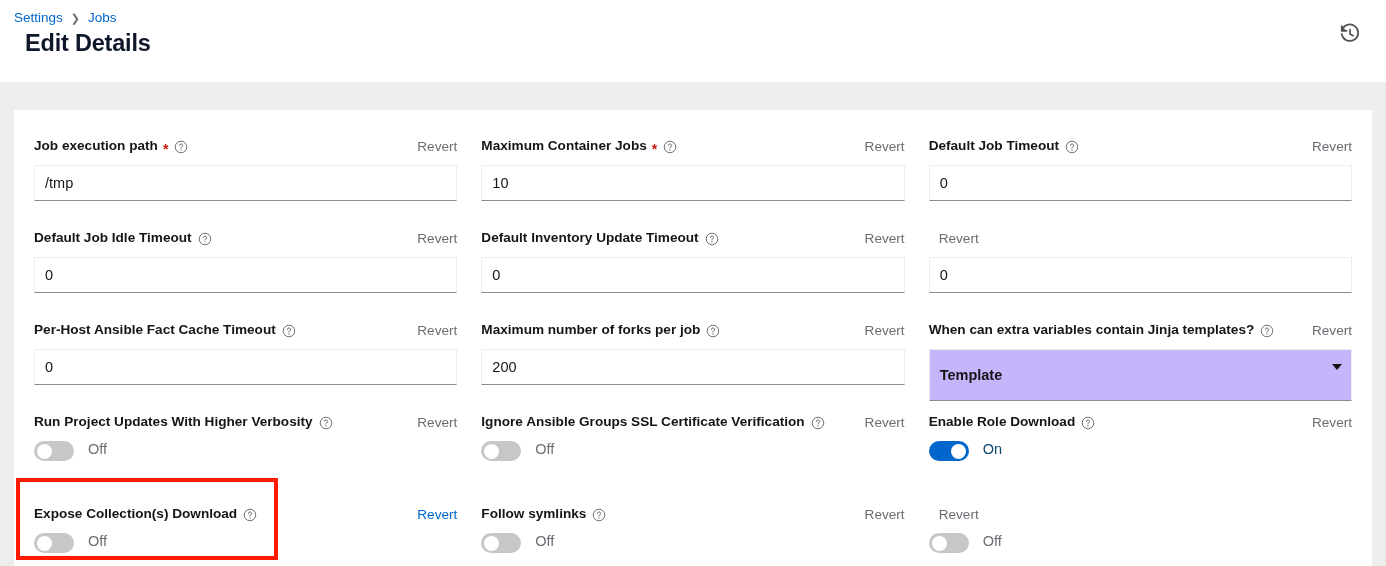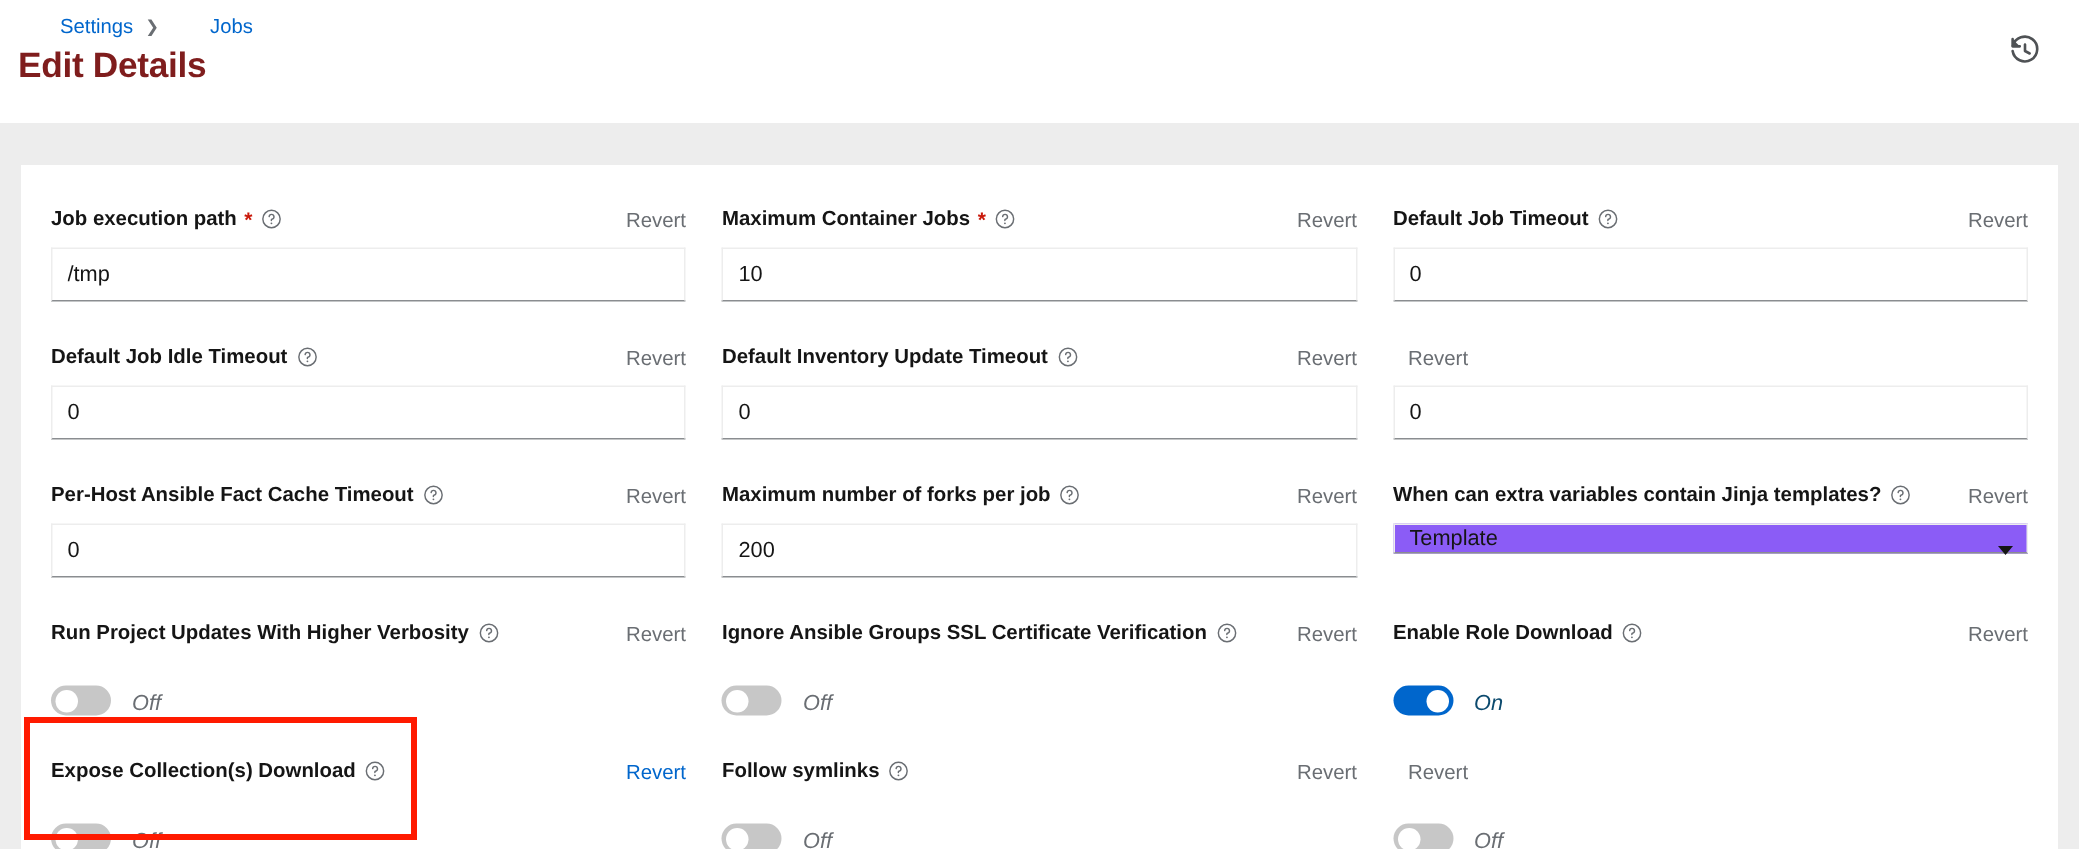"Settings" .breadcrumb a { margin-left: 26px -> none }
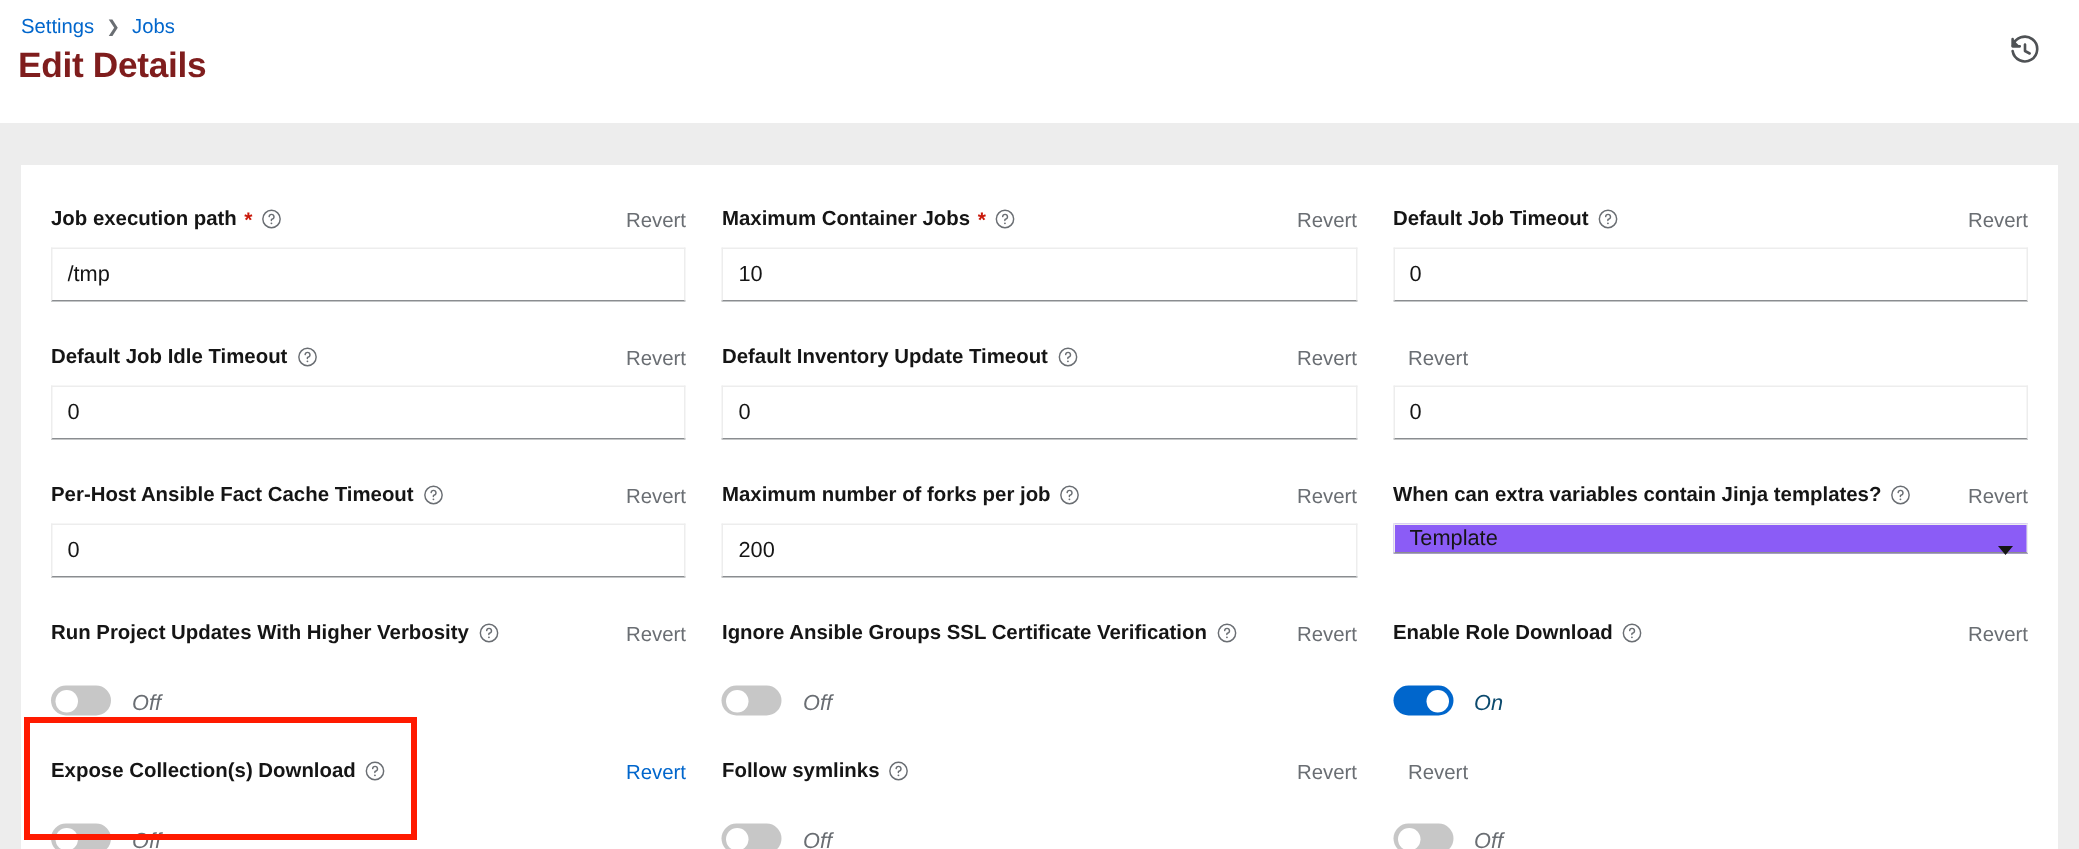"Edit Details" .page-title { color: #7f1d1d -> #0f172a; left: 12px -> 25px }
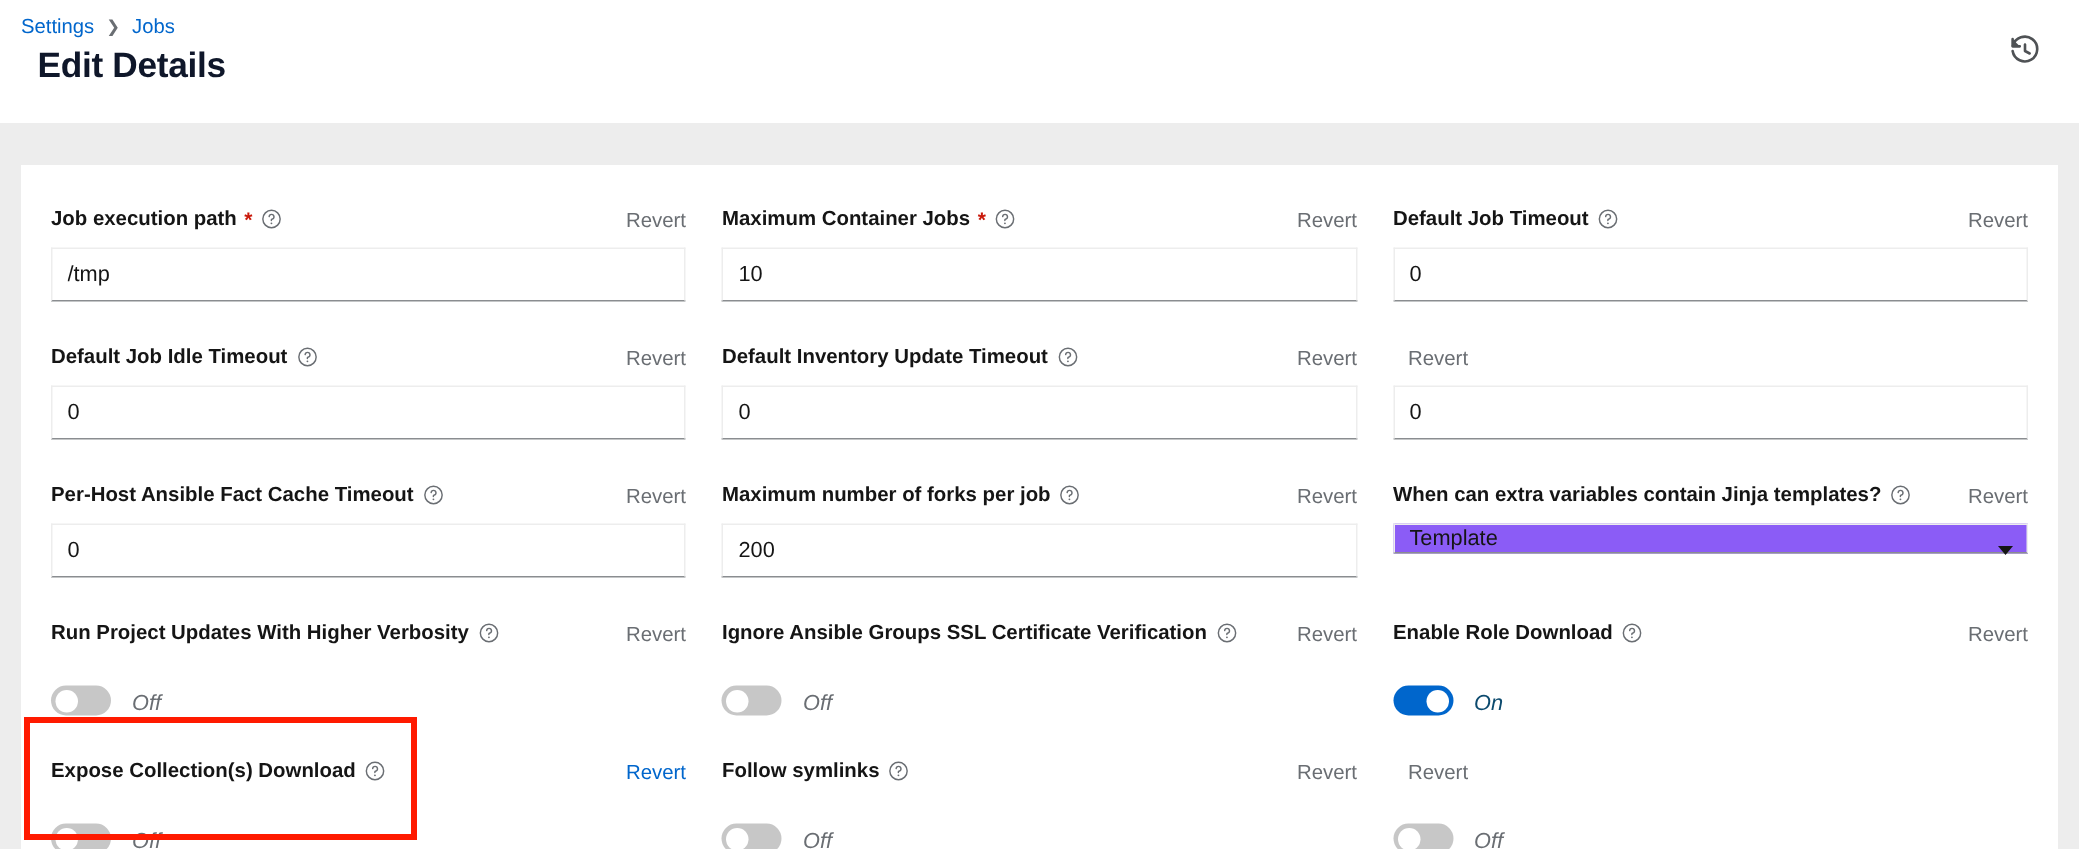"Job execution path" .field-label { align-items: center -> flex-end }
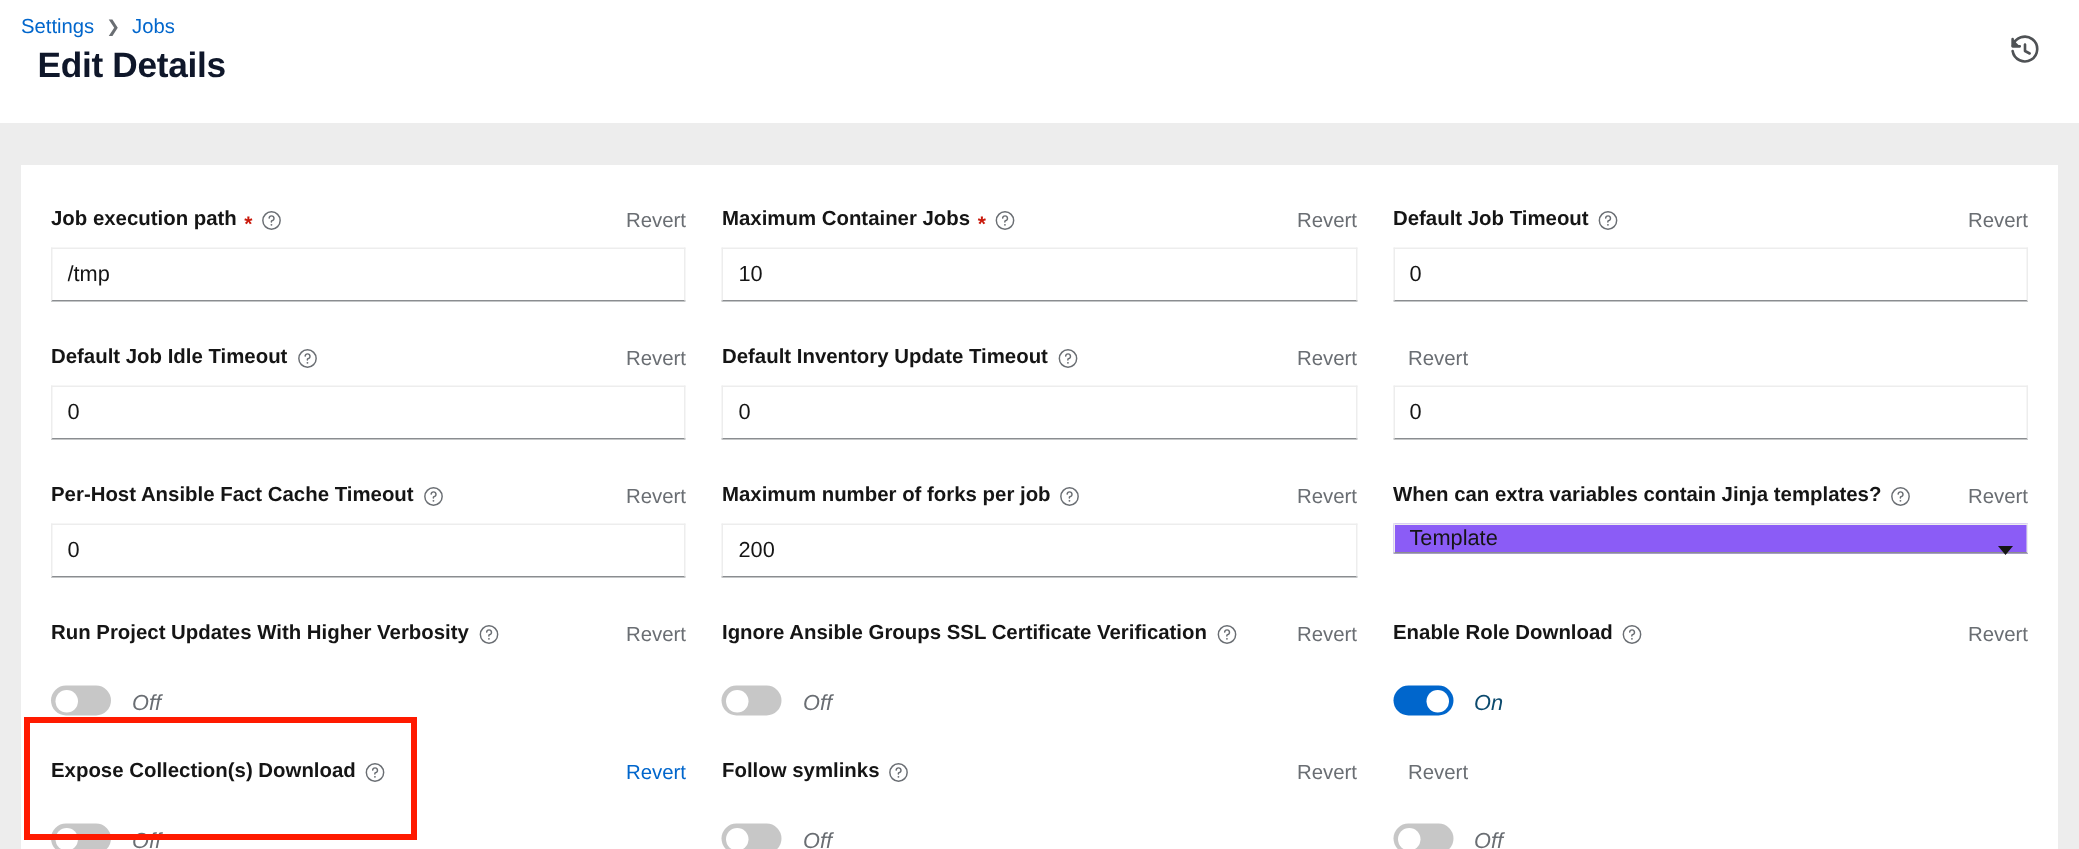"Template" .select-box { background: #8b5cf6 -> #c4b5fd; font-weight: none -> bold; height: 20px -> 52px }
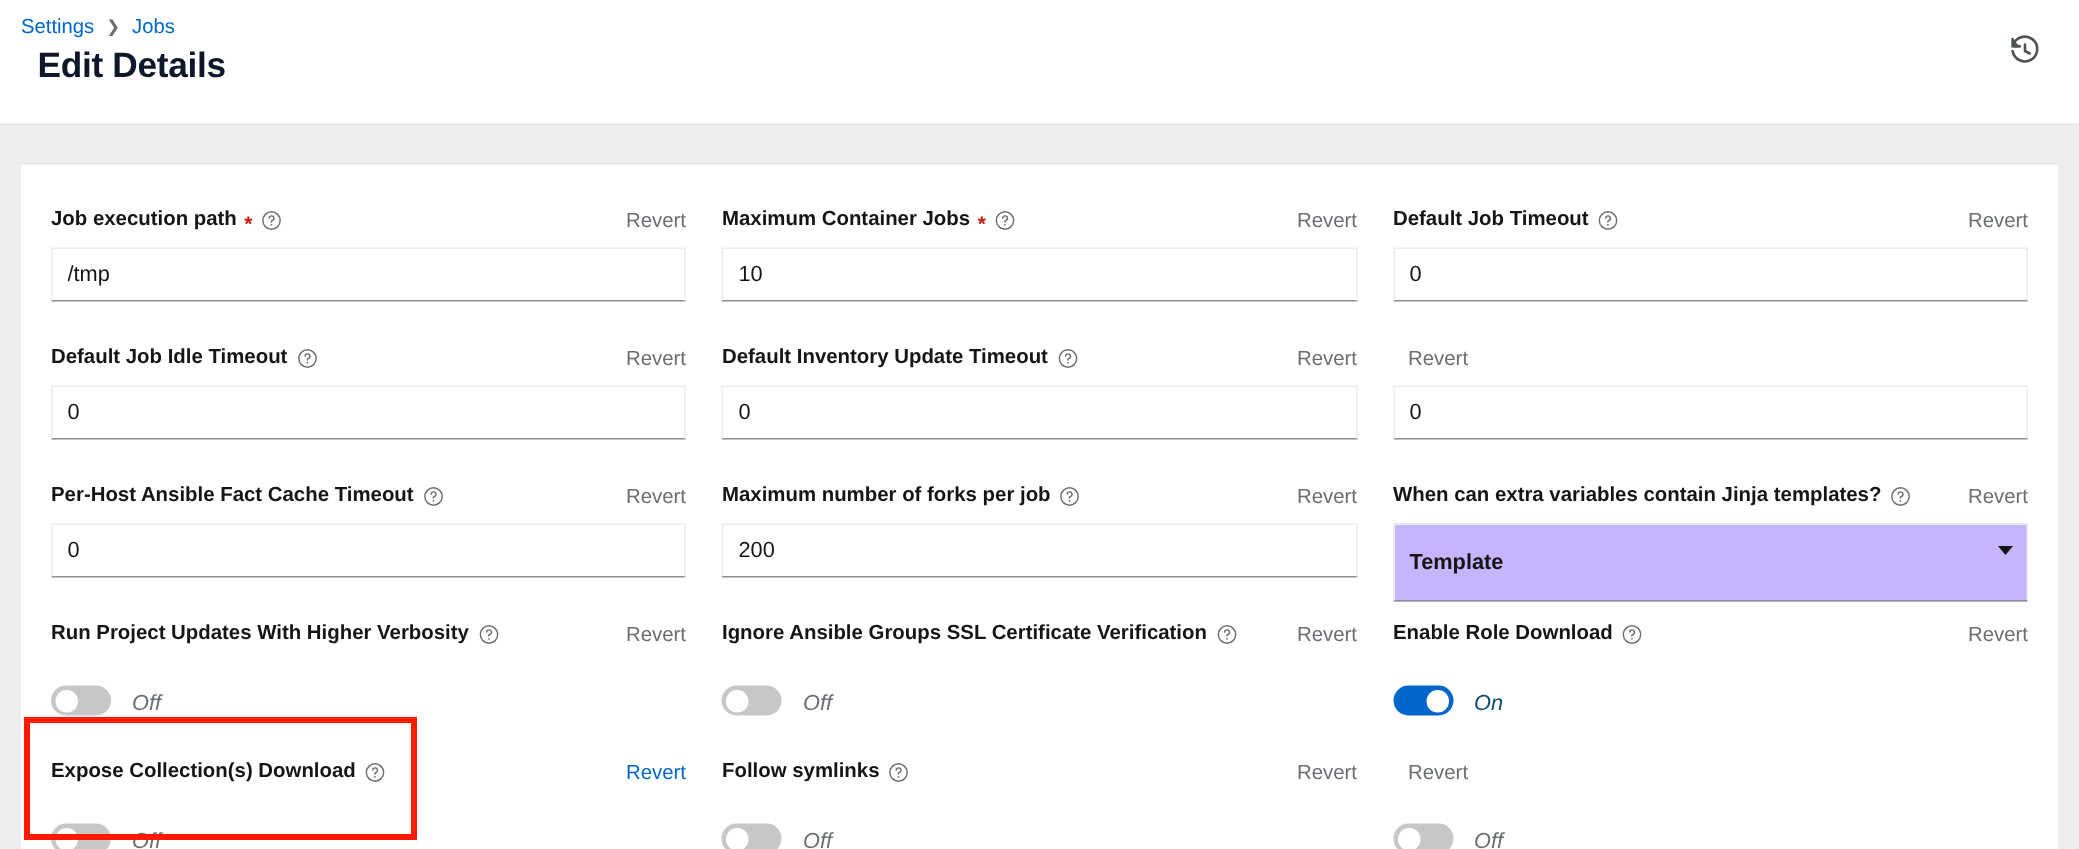"Off" .switch-row { align-items: flex-end -> flex-start; font-style: italic -> none }
